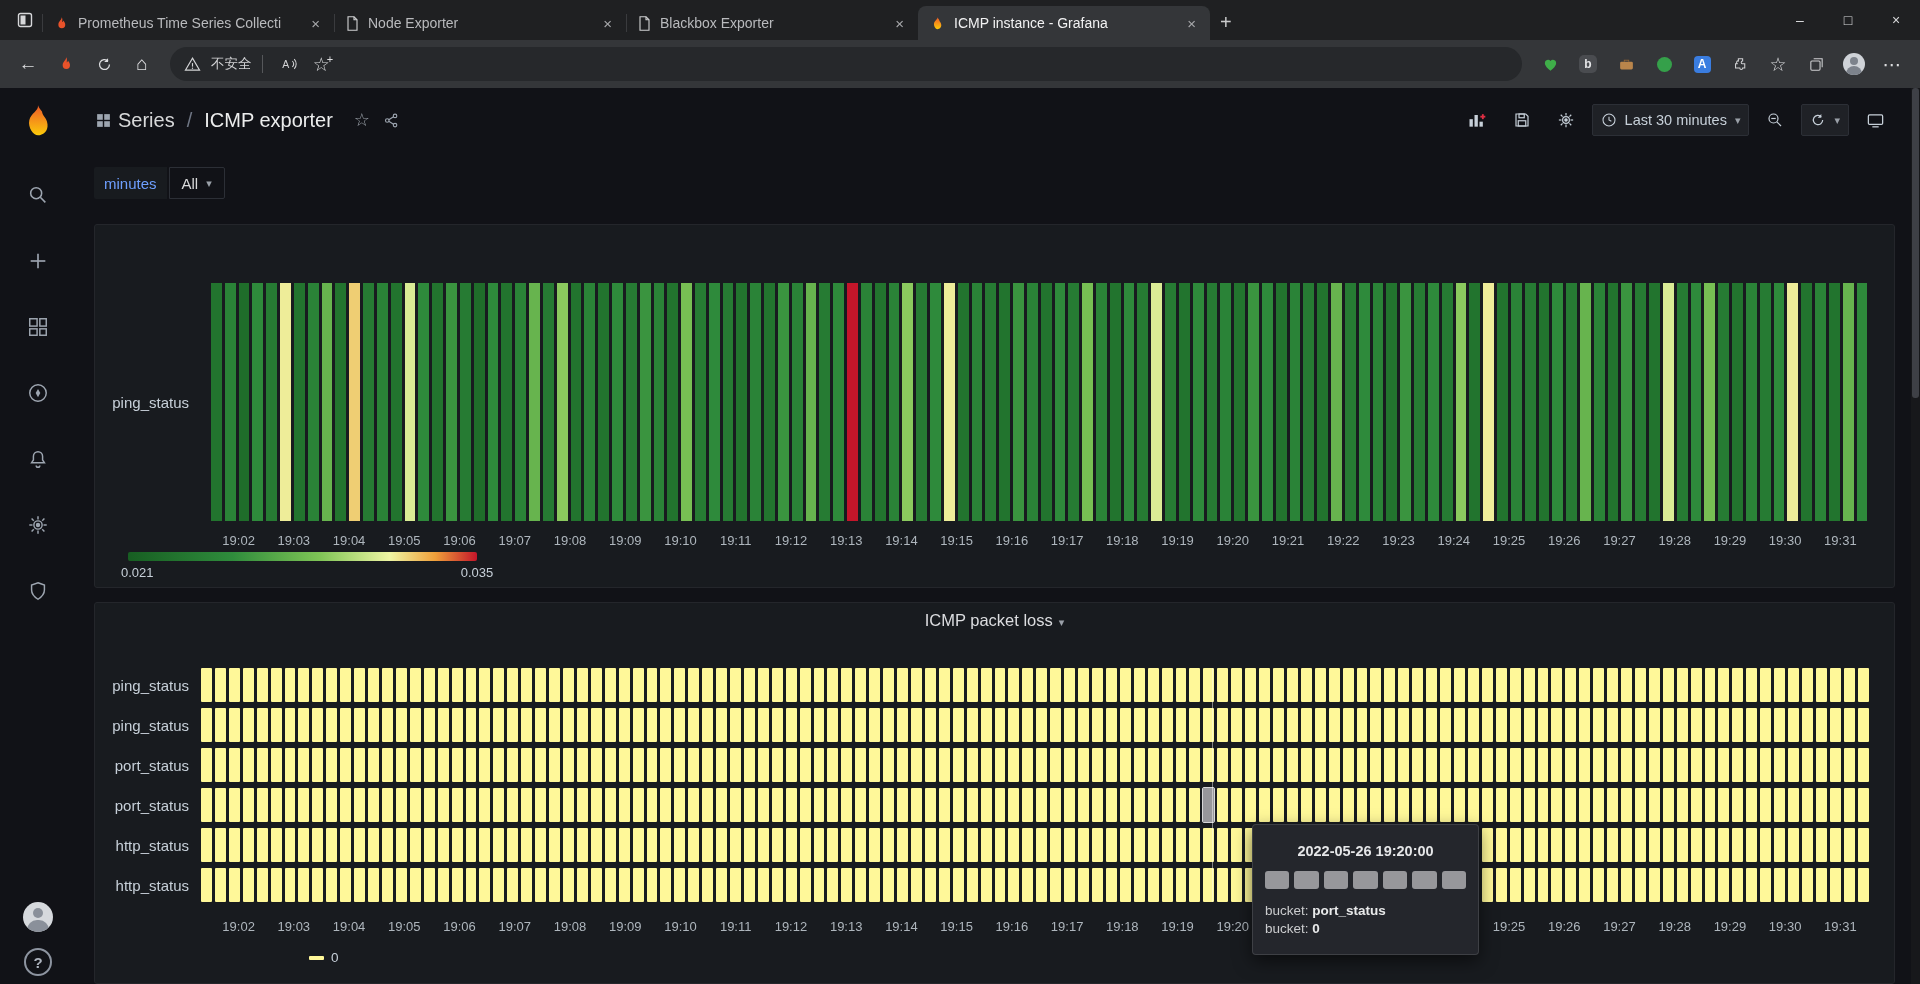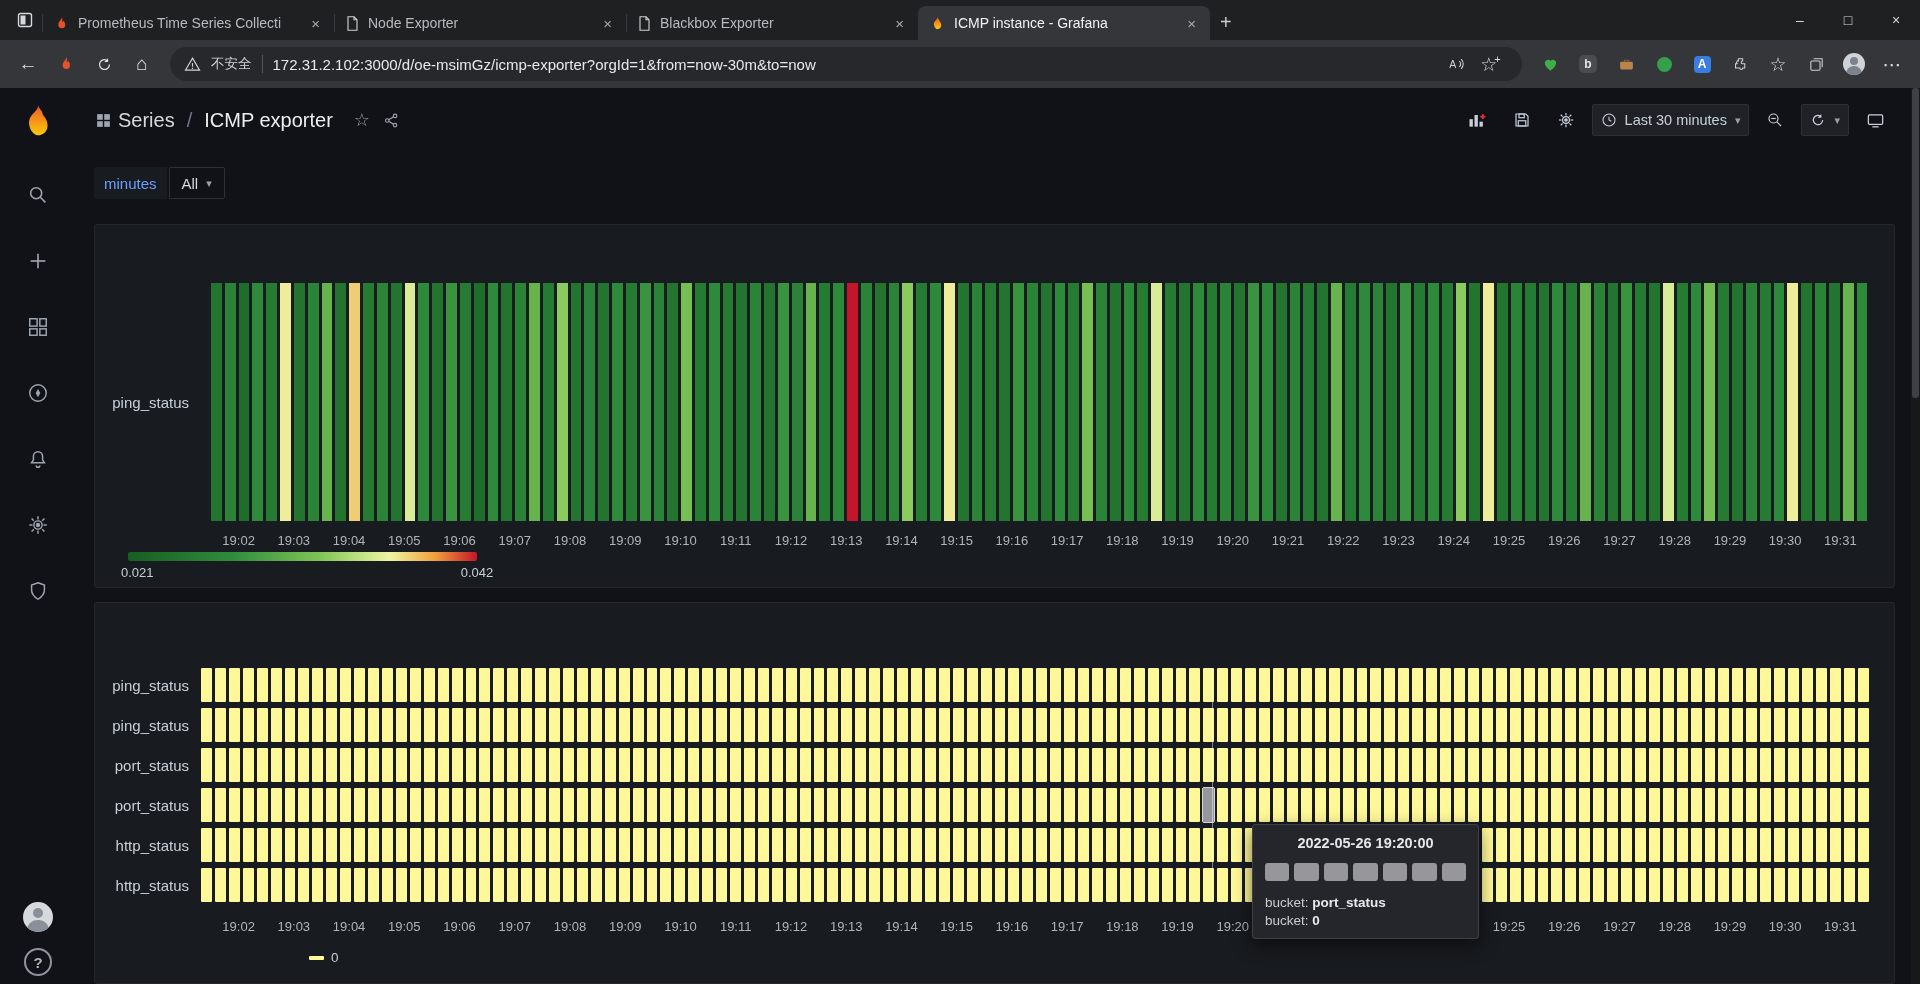"172.31.2.102:3000/d/oe-msimGz/icmp-expor" span.url { html: <span>172.31.2.102:3000/d/oe-msimGz/icmp-exporter?orgId=1&amp;from=now-30m&amp;to=now</span> -> none }
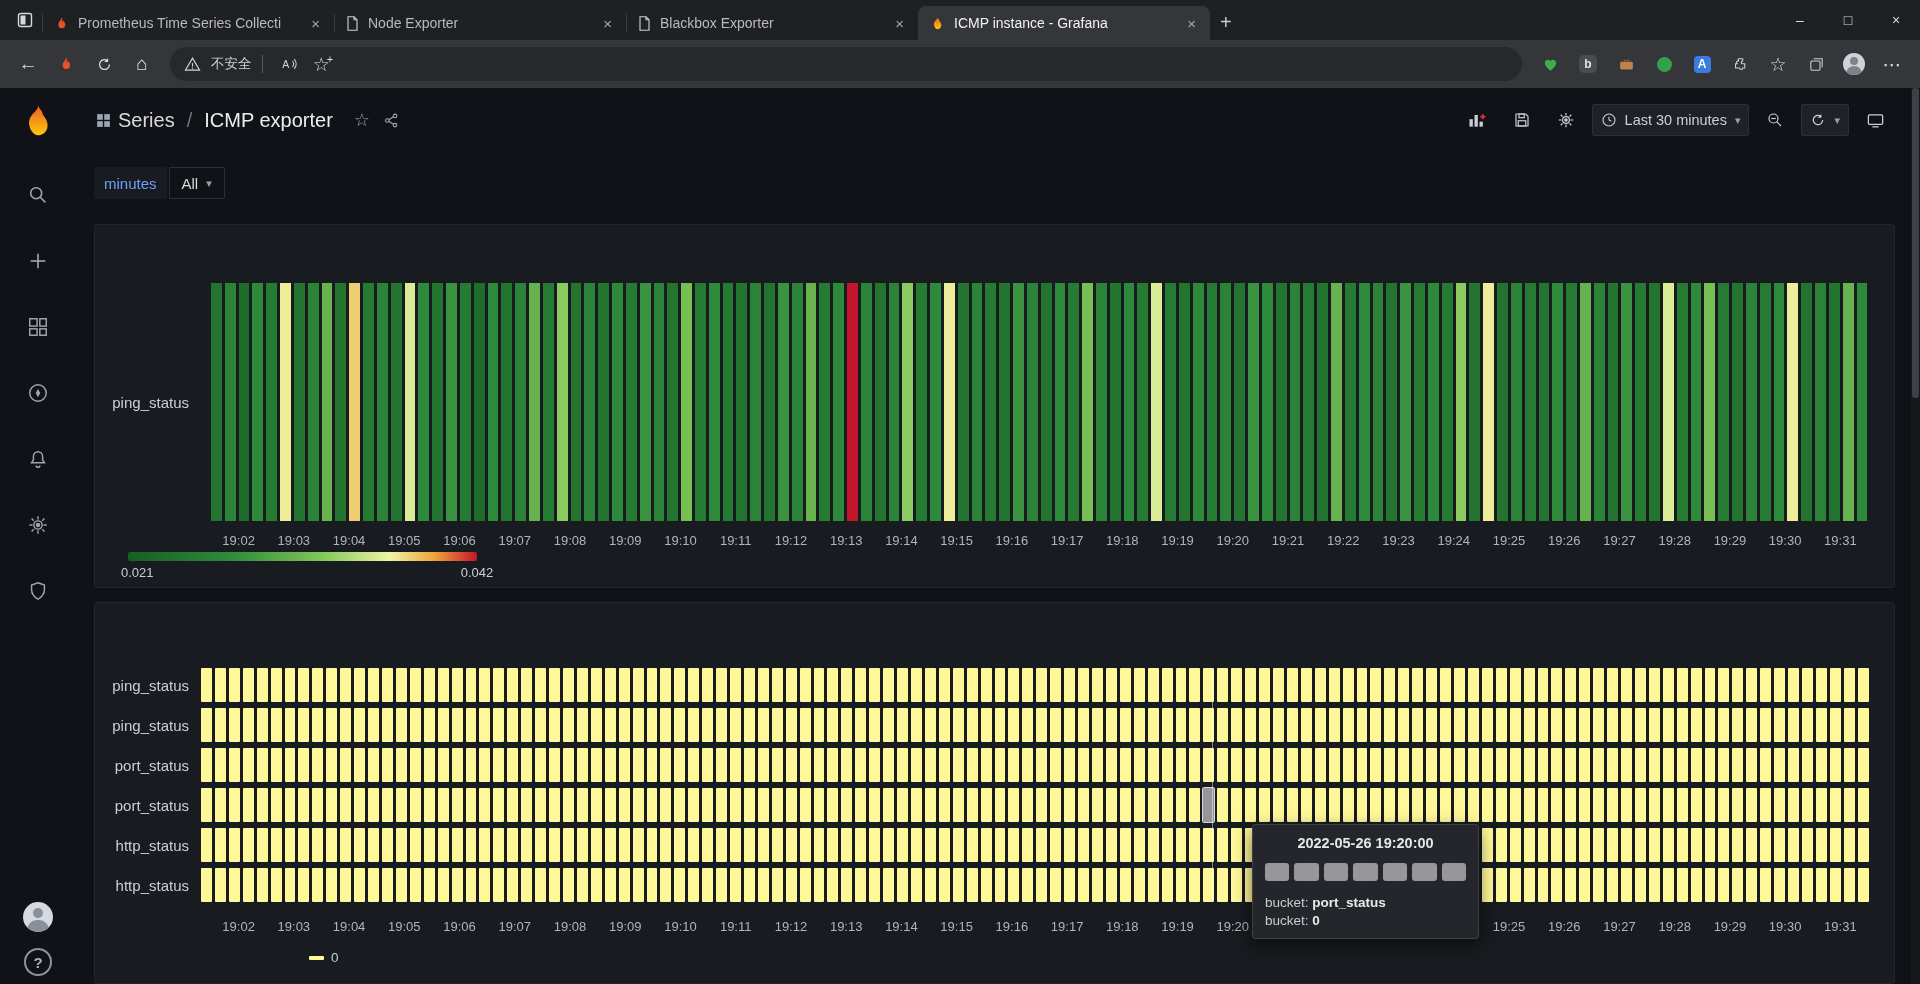"0.042" div.grad-max { text: 0.042 -> 0.035 }
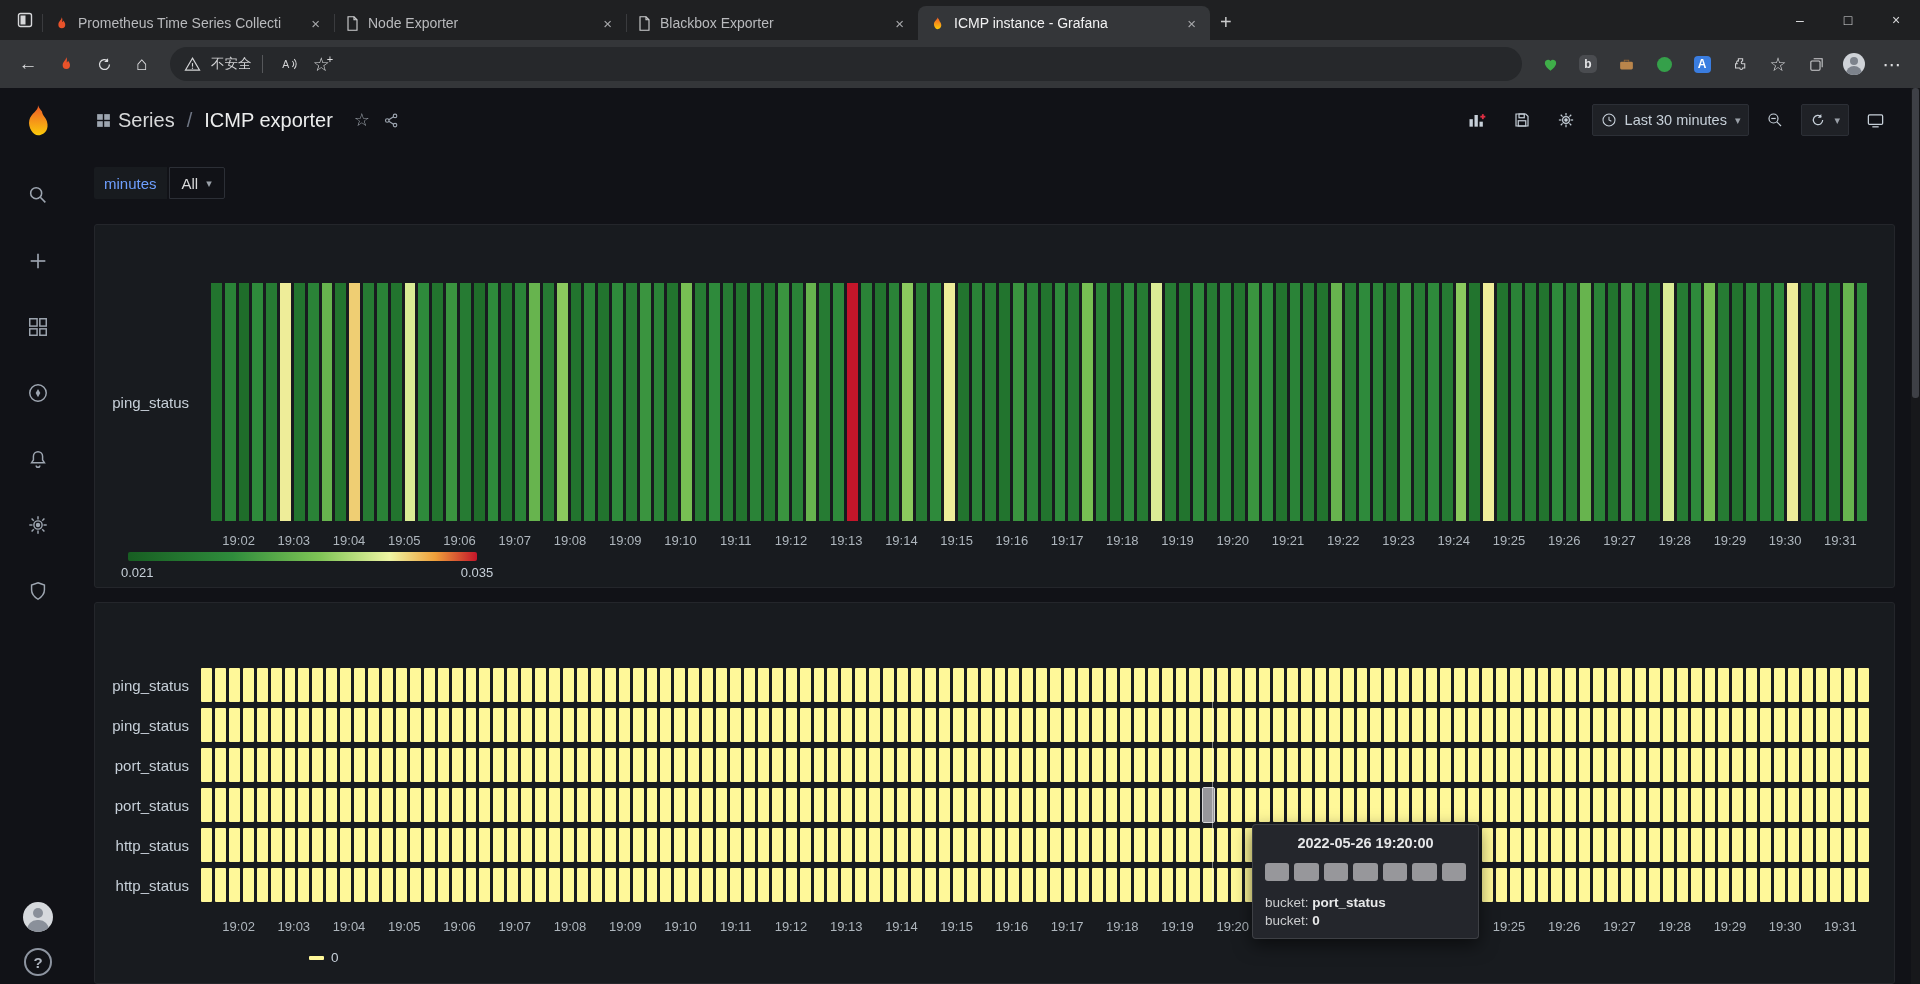"ICMP packet loss ▾" div.p-title { html: none -> <div> <span>ICMP packet loss</span><span>▾</span> </div> }
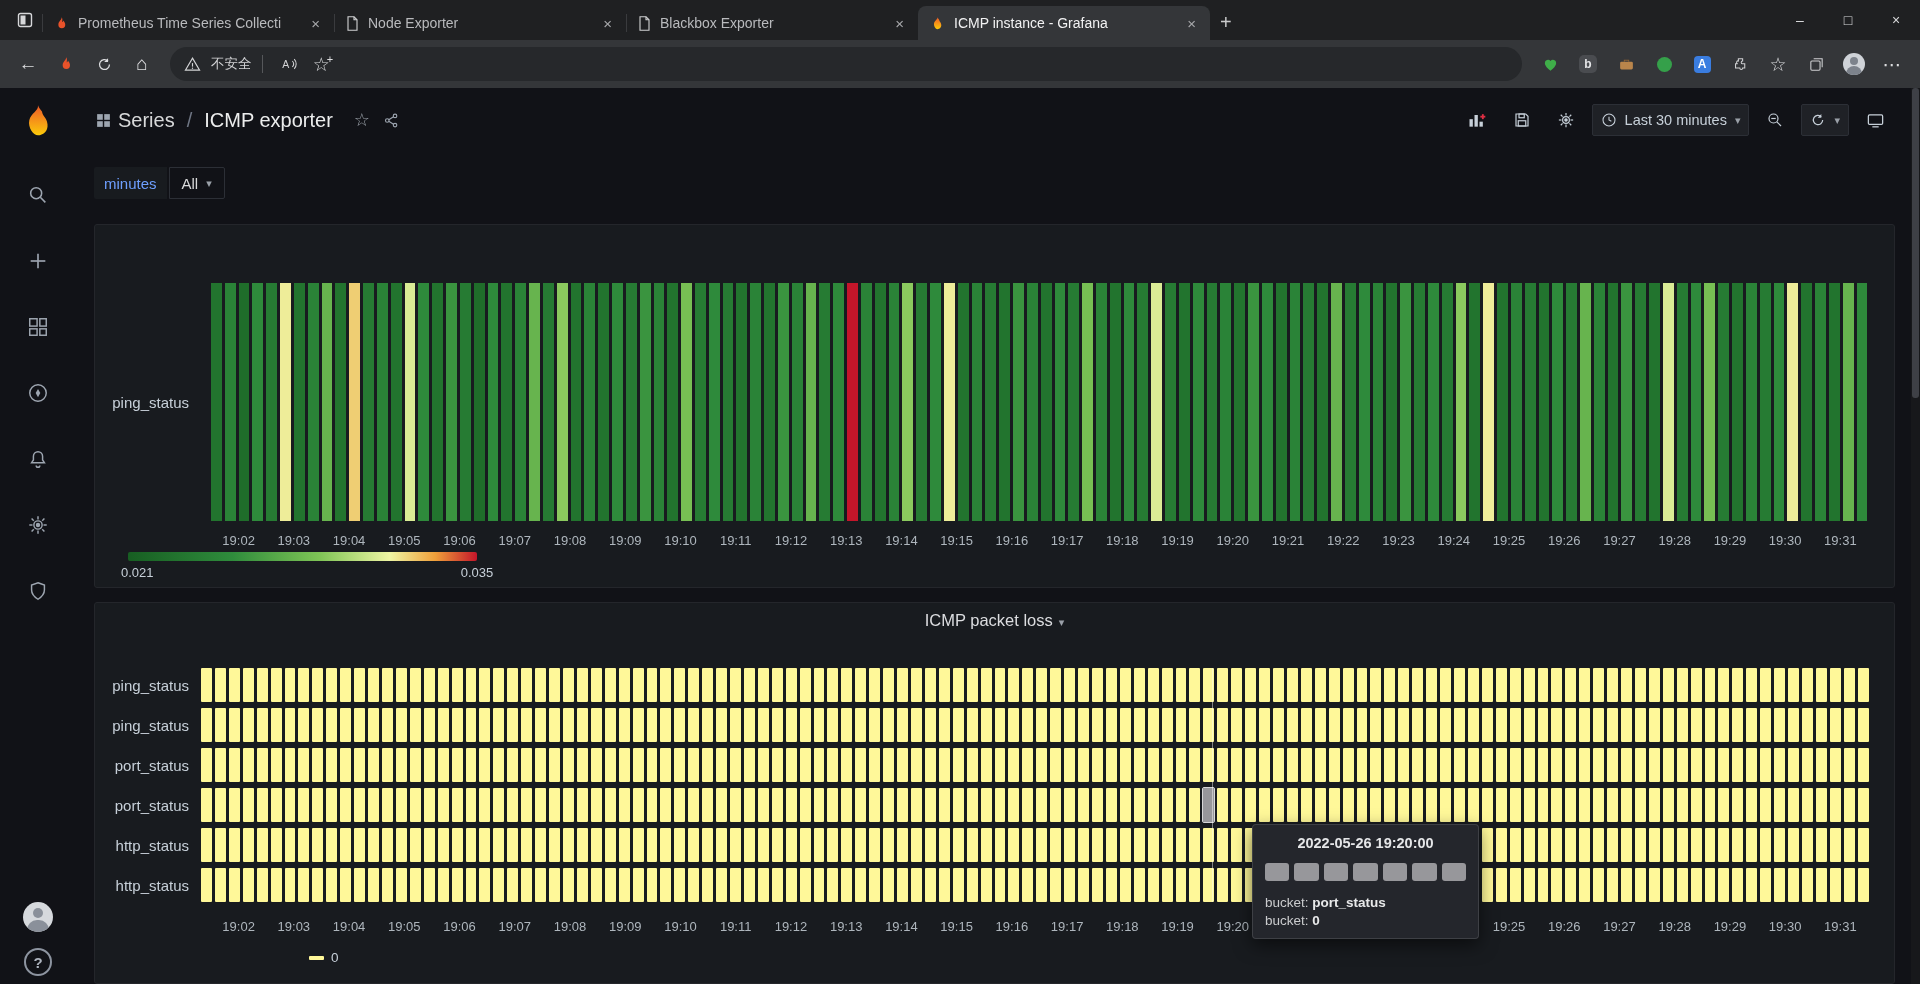"2022-05-26 19:20:00" .tooltip { padding: 10px 12px -> 18px 12px }
